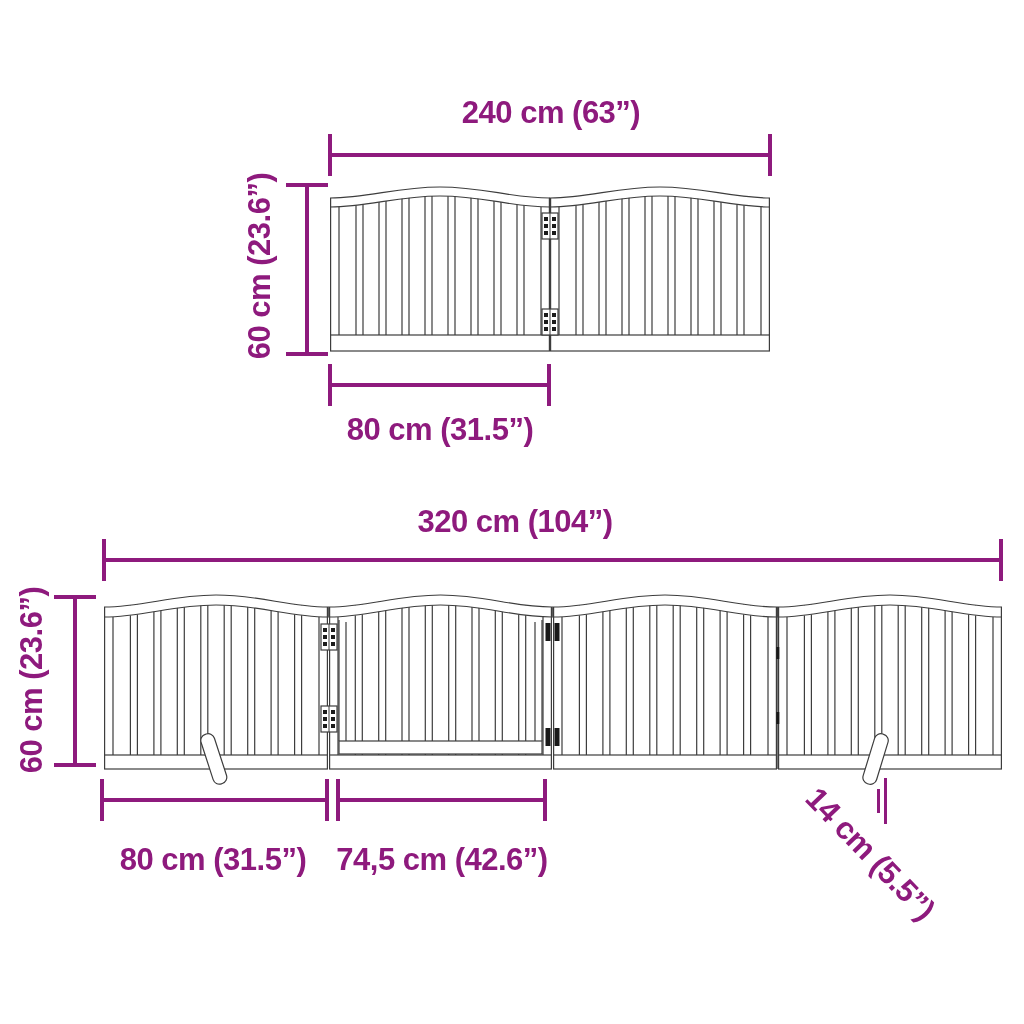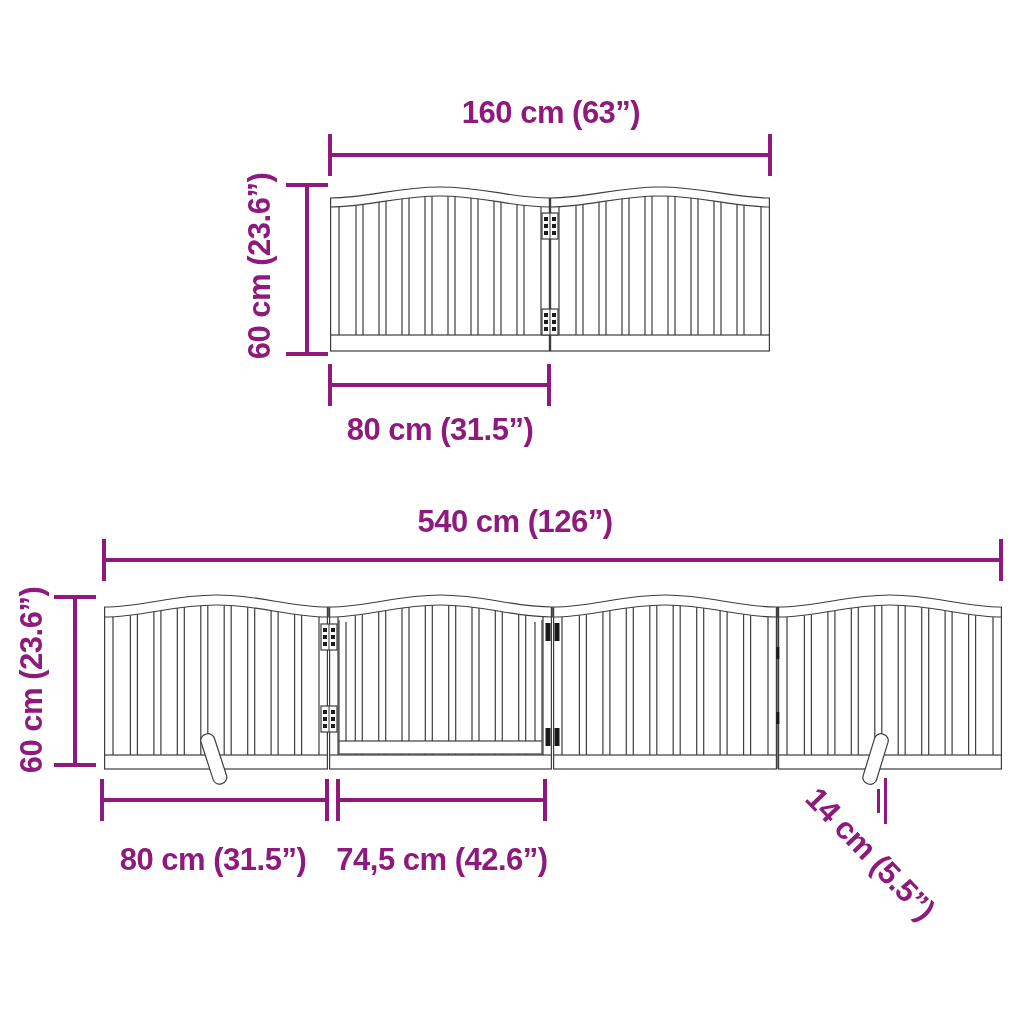"160 cm (63”)" div.dim-label { text: 160 -> 240 }
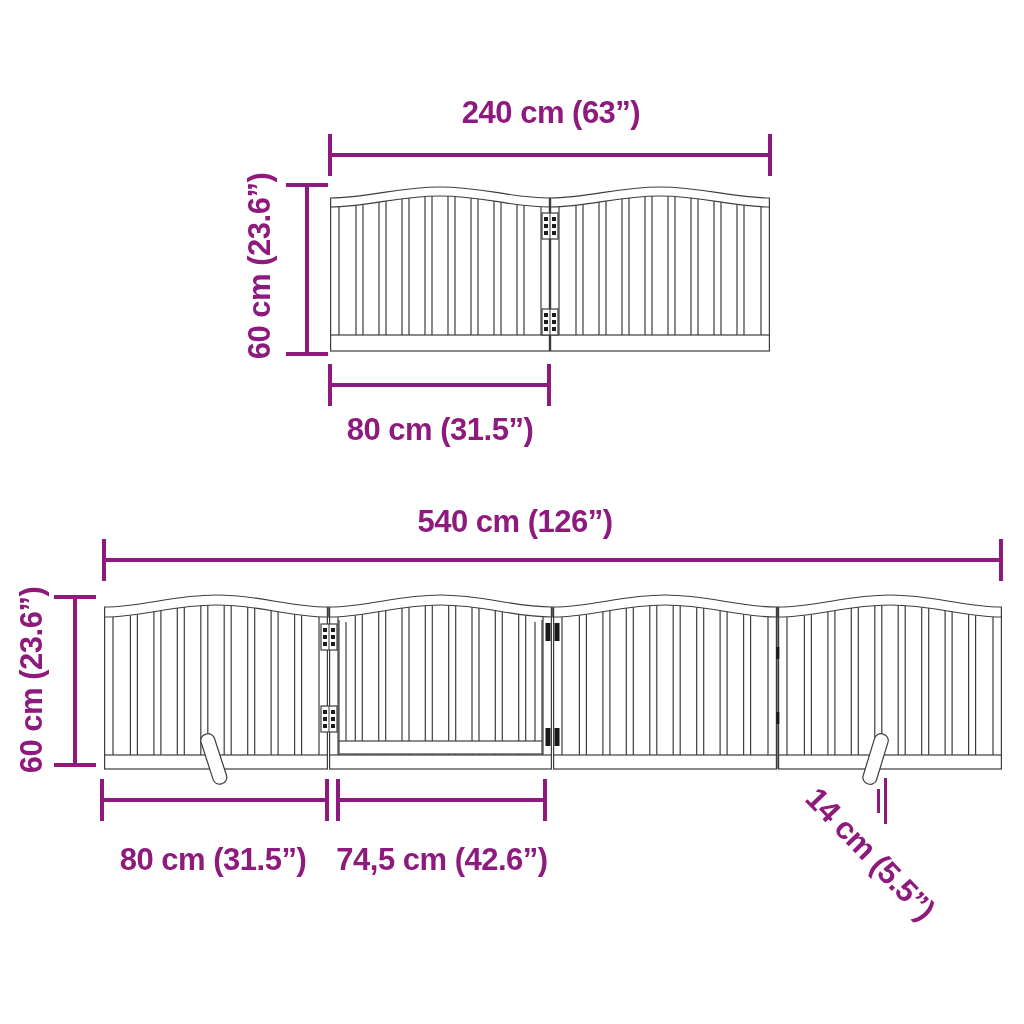"540 cm (126”)" div.dim-label { text: 540 cm (126 -> 320 cm (104 }
